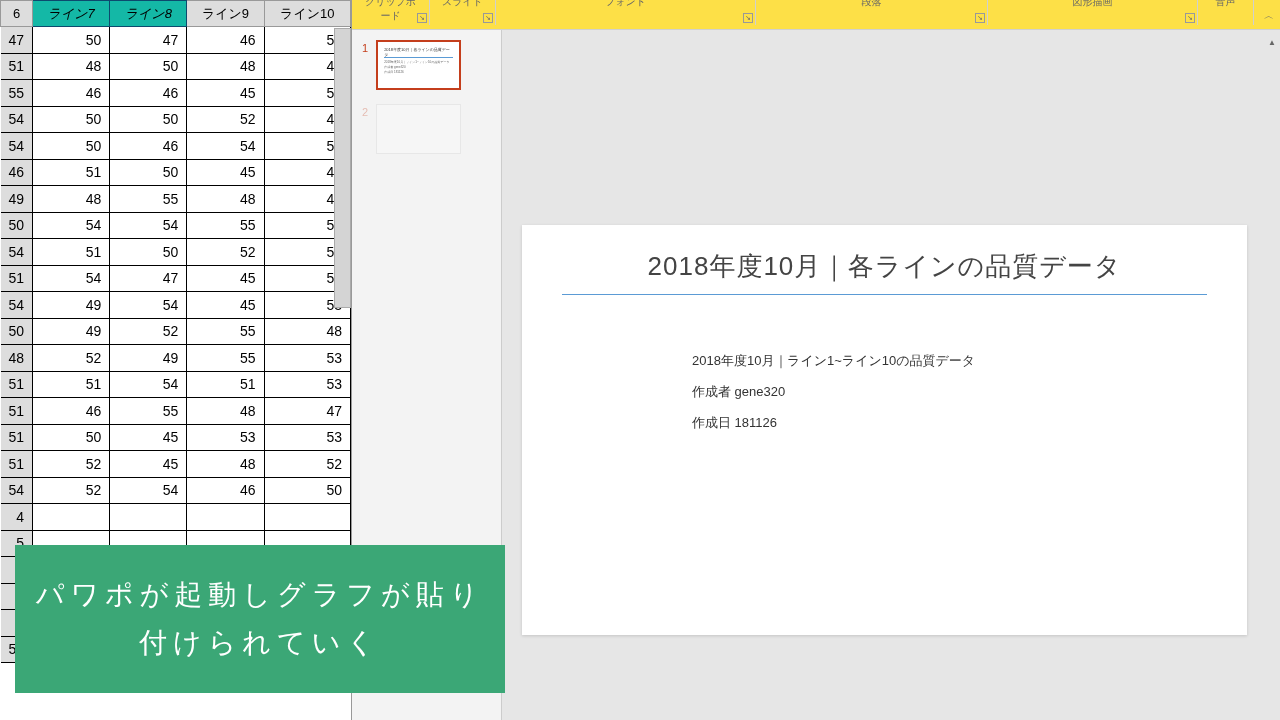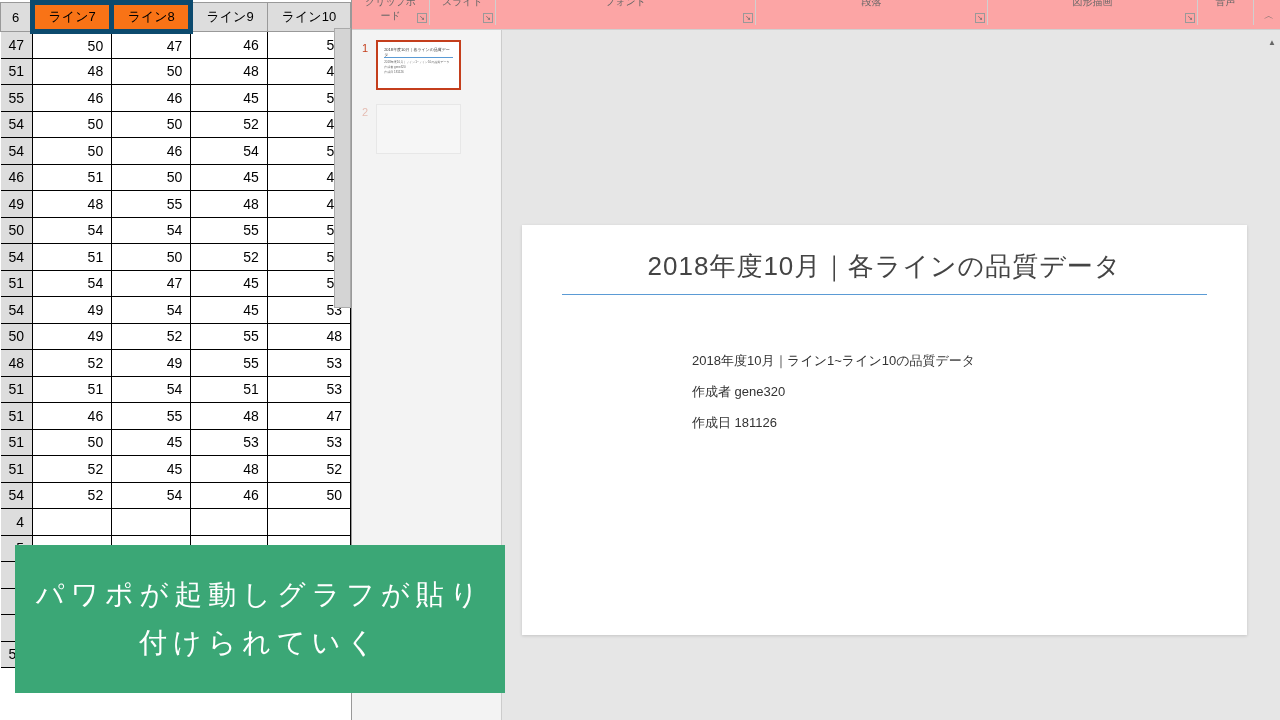"クリップボード" .ribbon { background: #fca5a5 -> #fde047 }
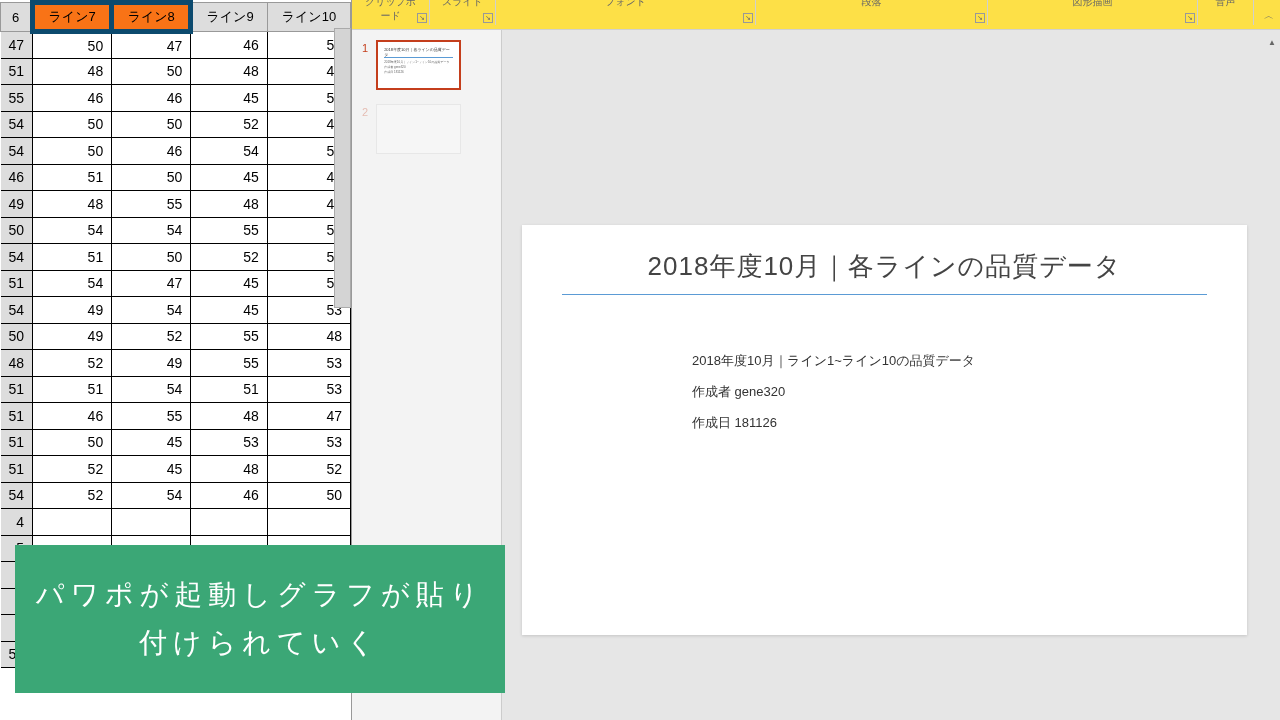"ライン7" .excel-table th.selected { background: #f97316 -> #14b8a6; border: 5px solid #0c4a6e -> 1px solid #0c4a6e; font-style: none -> italic }
